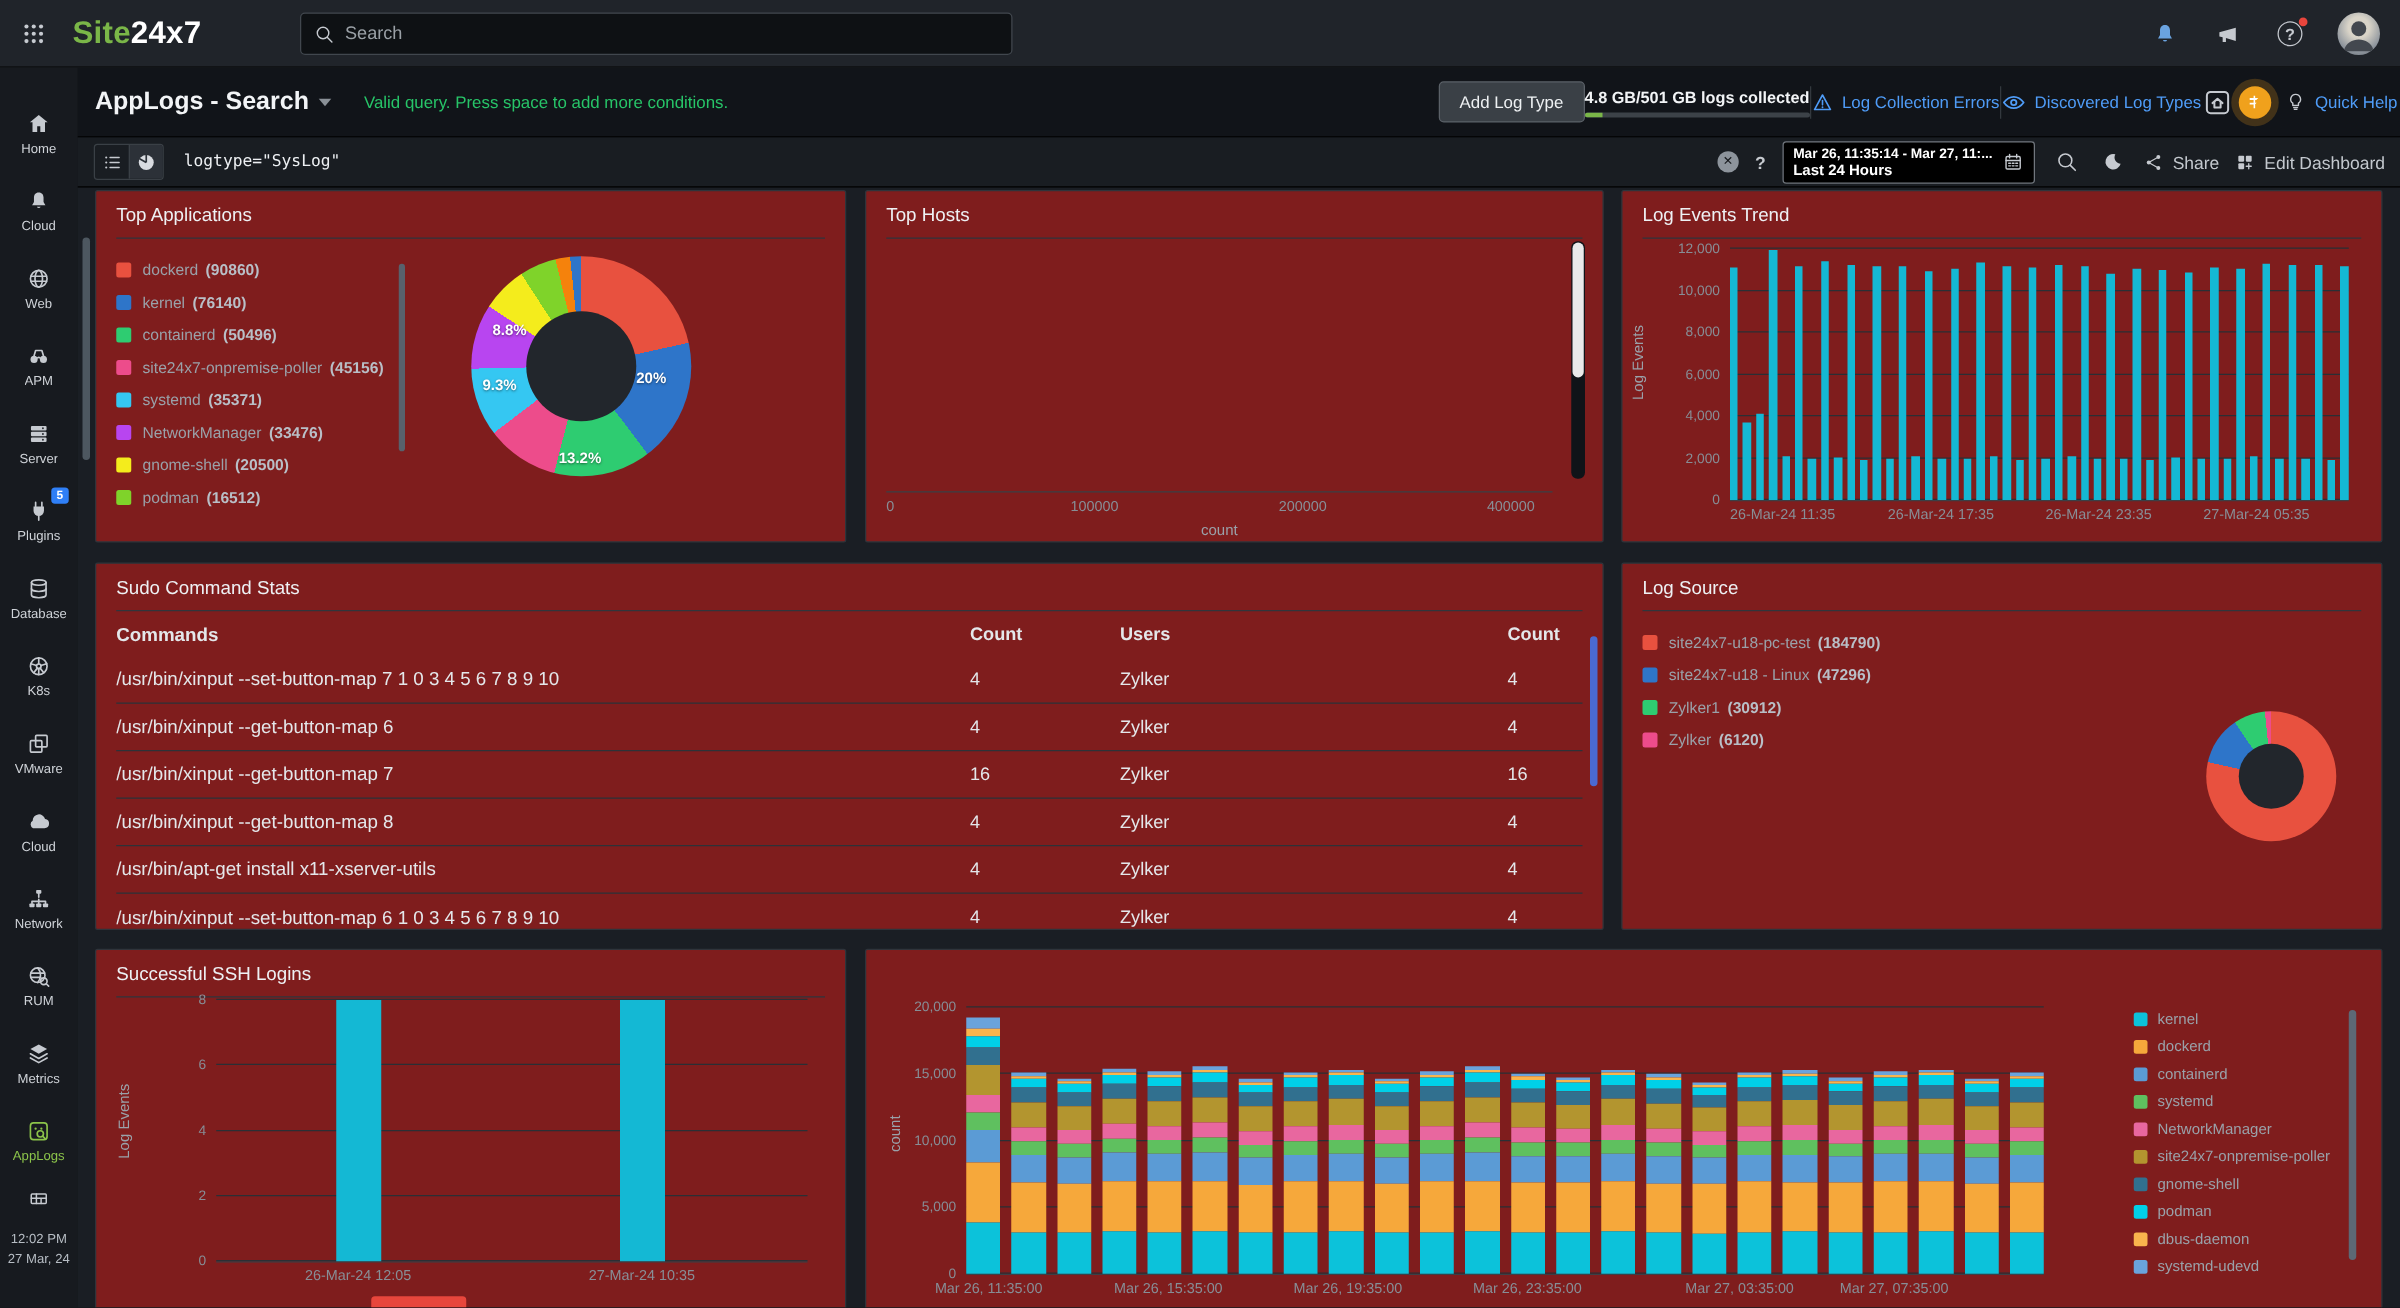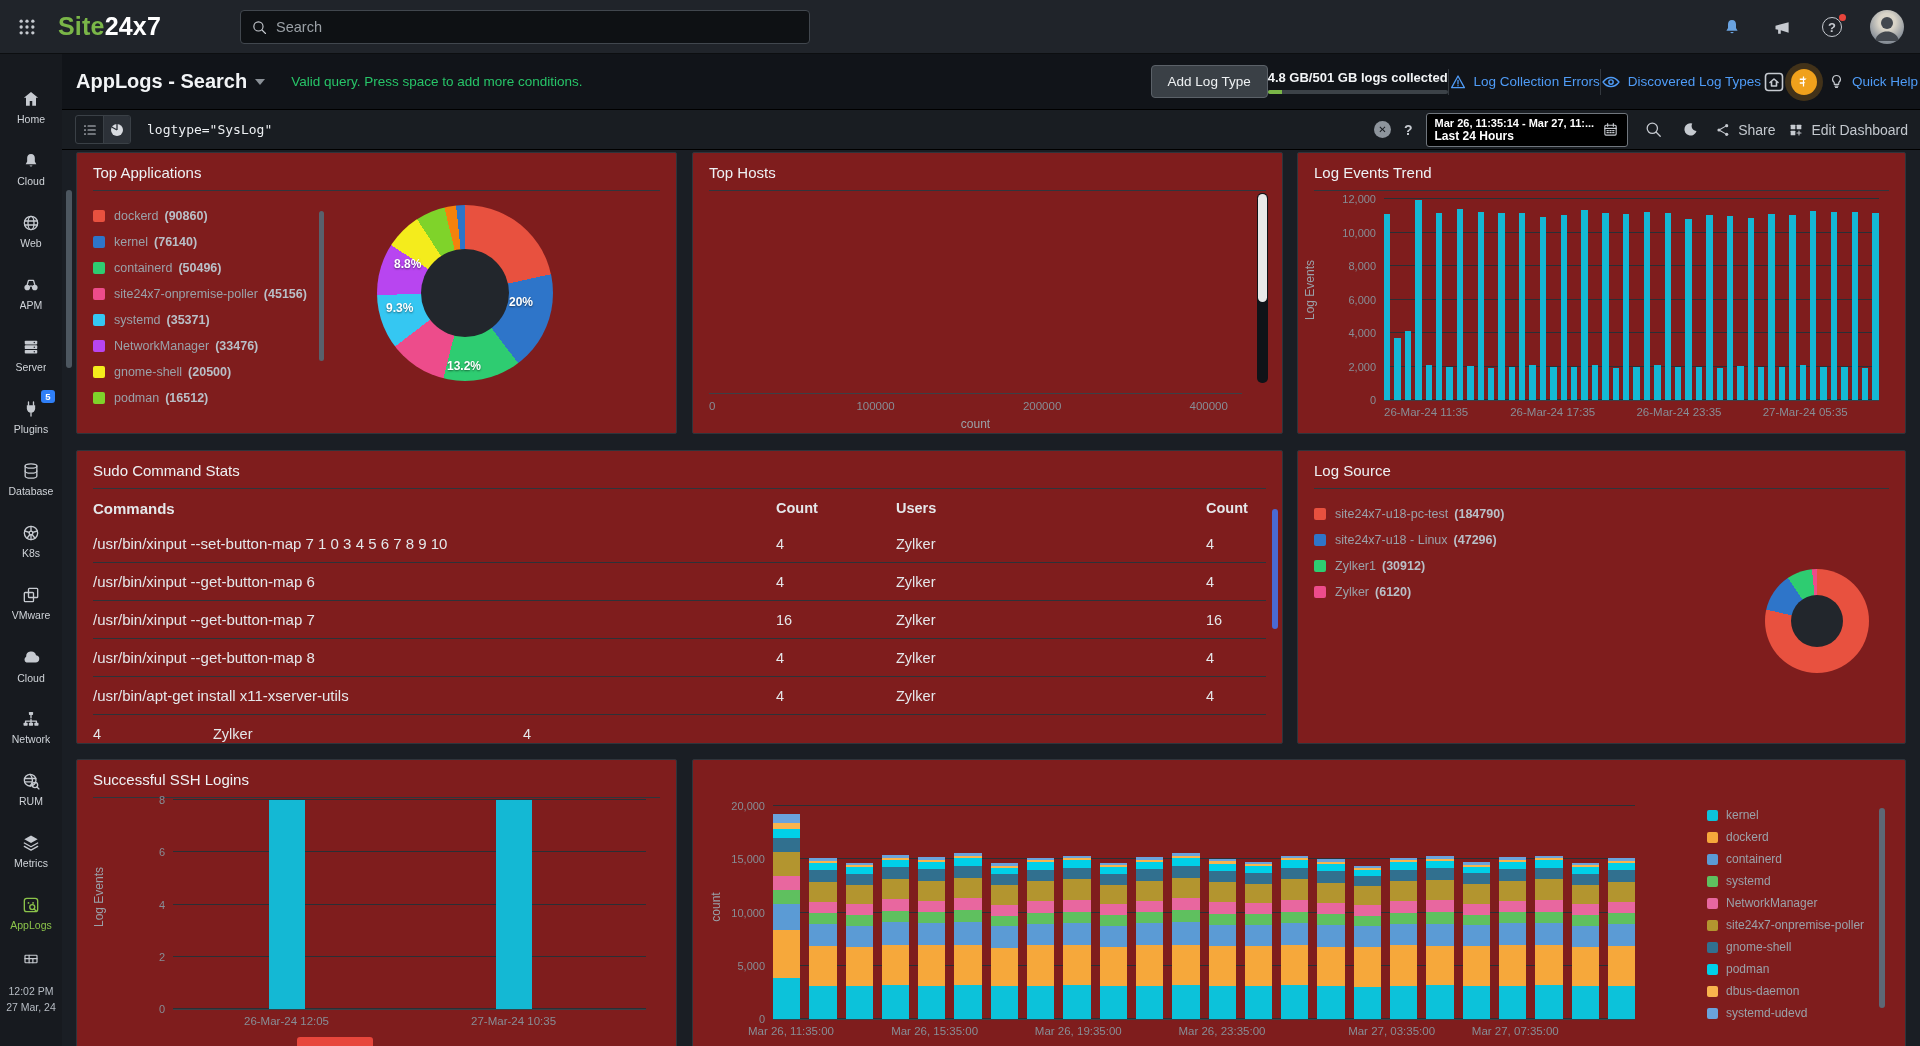"/usr/bin/xinput --set-button-map 6 1 0" span.c-cmd { html: none -> <span>/usr/bin/xinput --set-button-map 6 1 0 3 4 5 6 7 8 9 10</span> }
